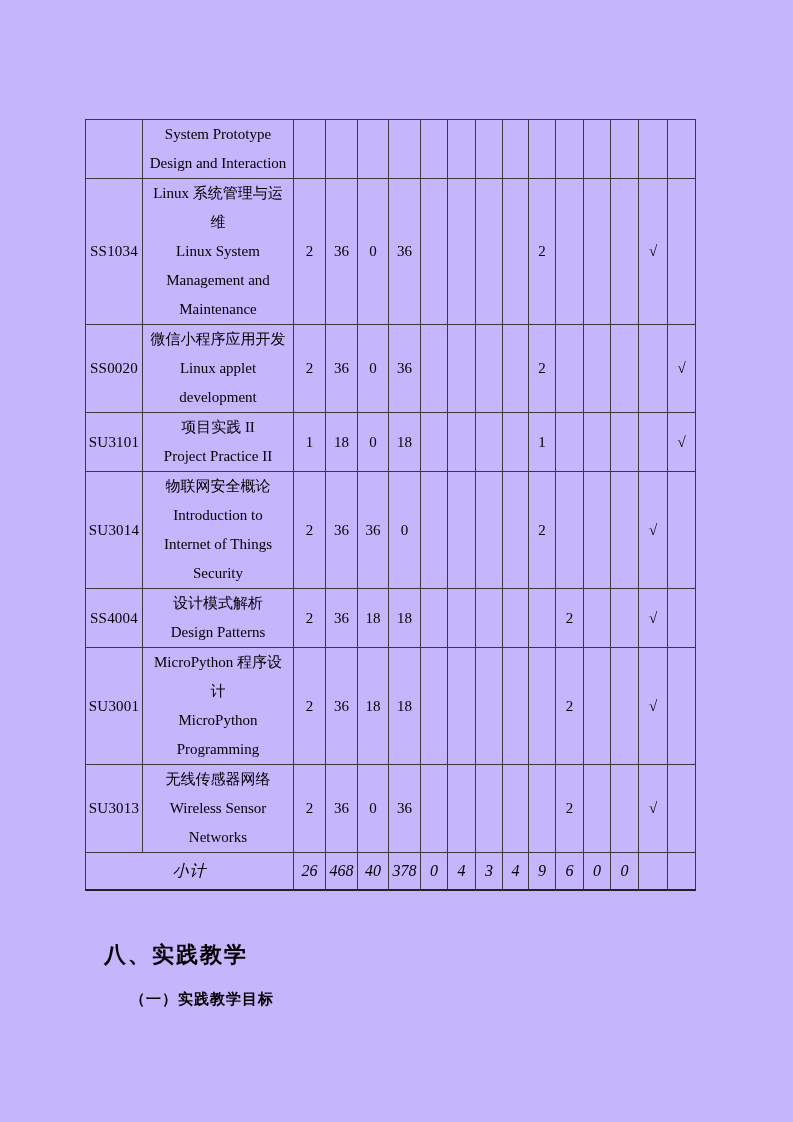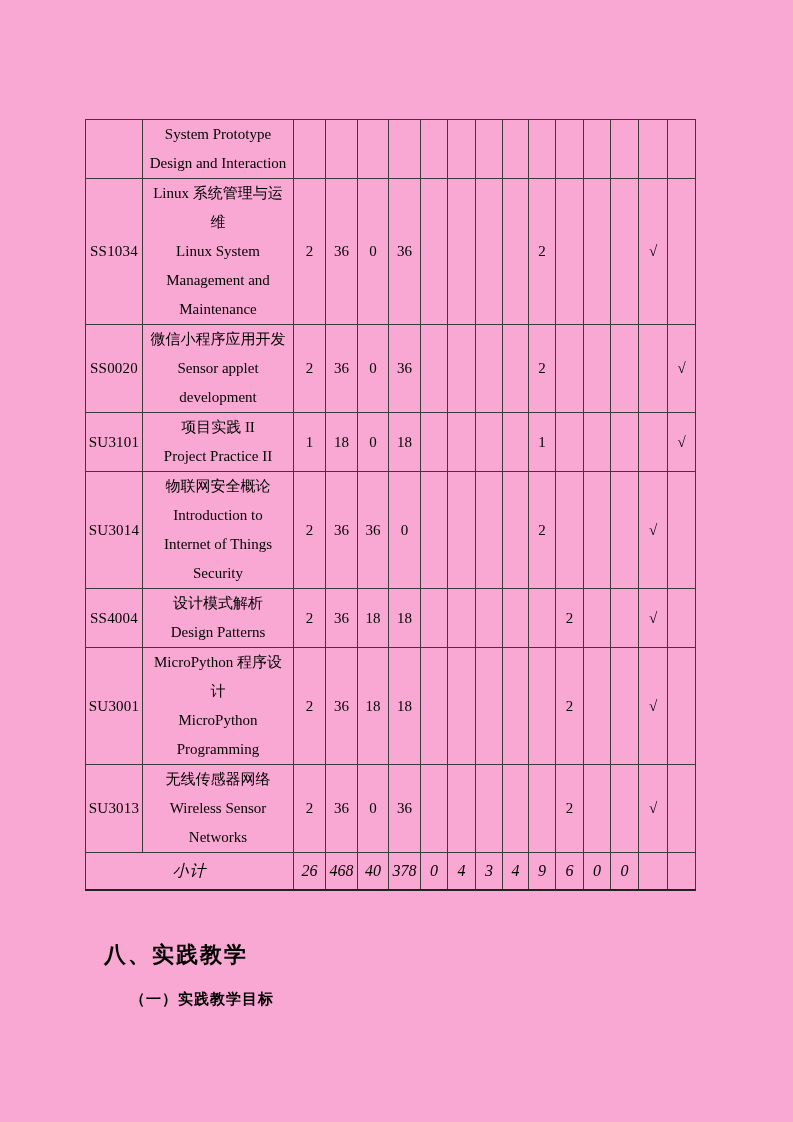"System Prototype" .page { background: #f9a8d4 -> #c4b5fd }
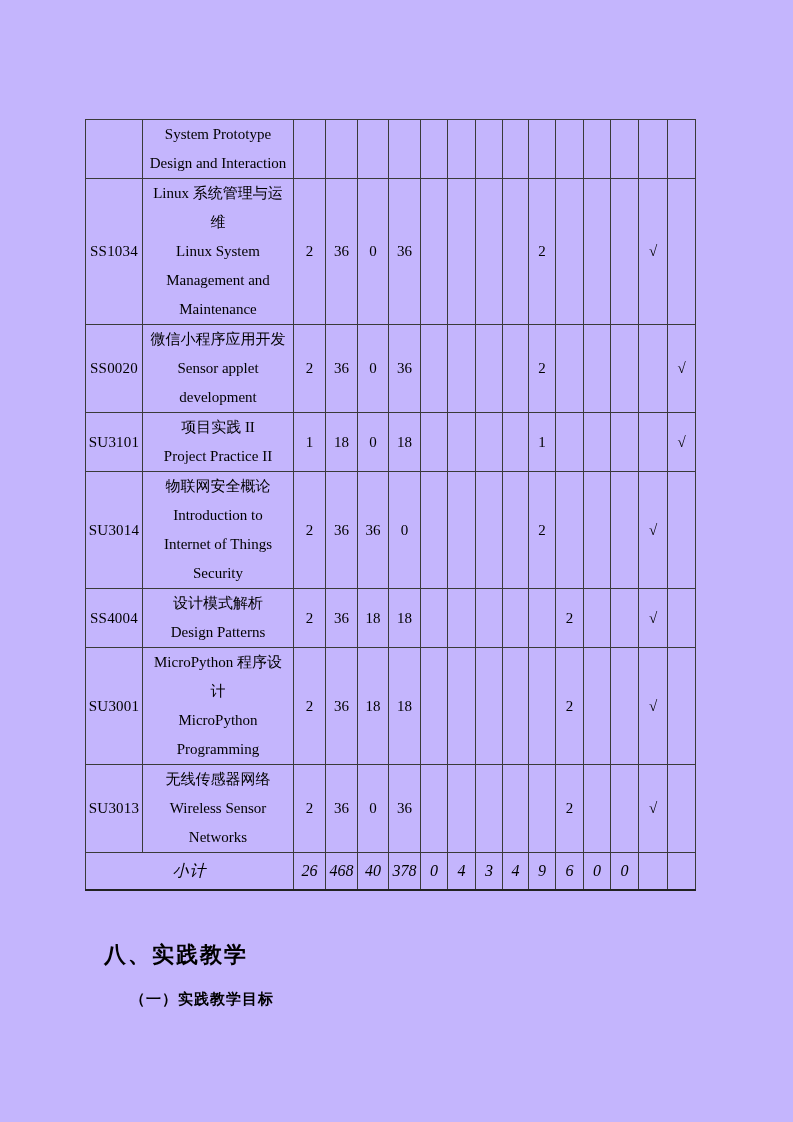"Sensor applet" div.nameline { text: Sensor -> Linux }
